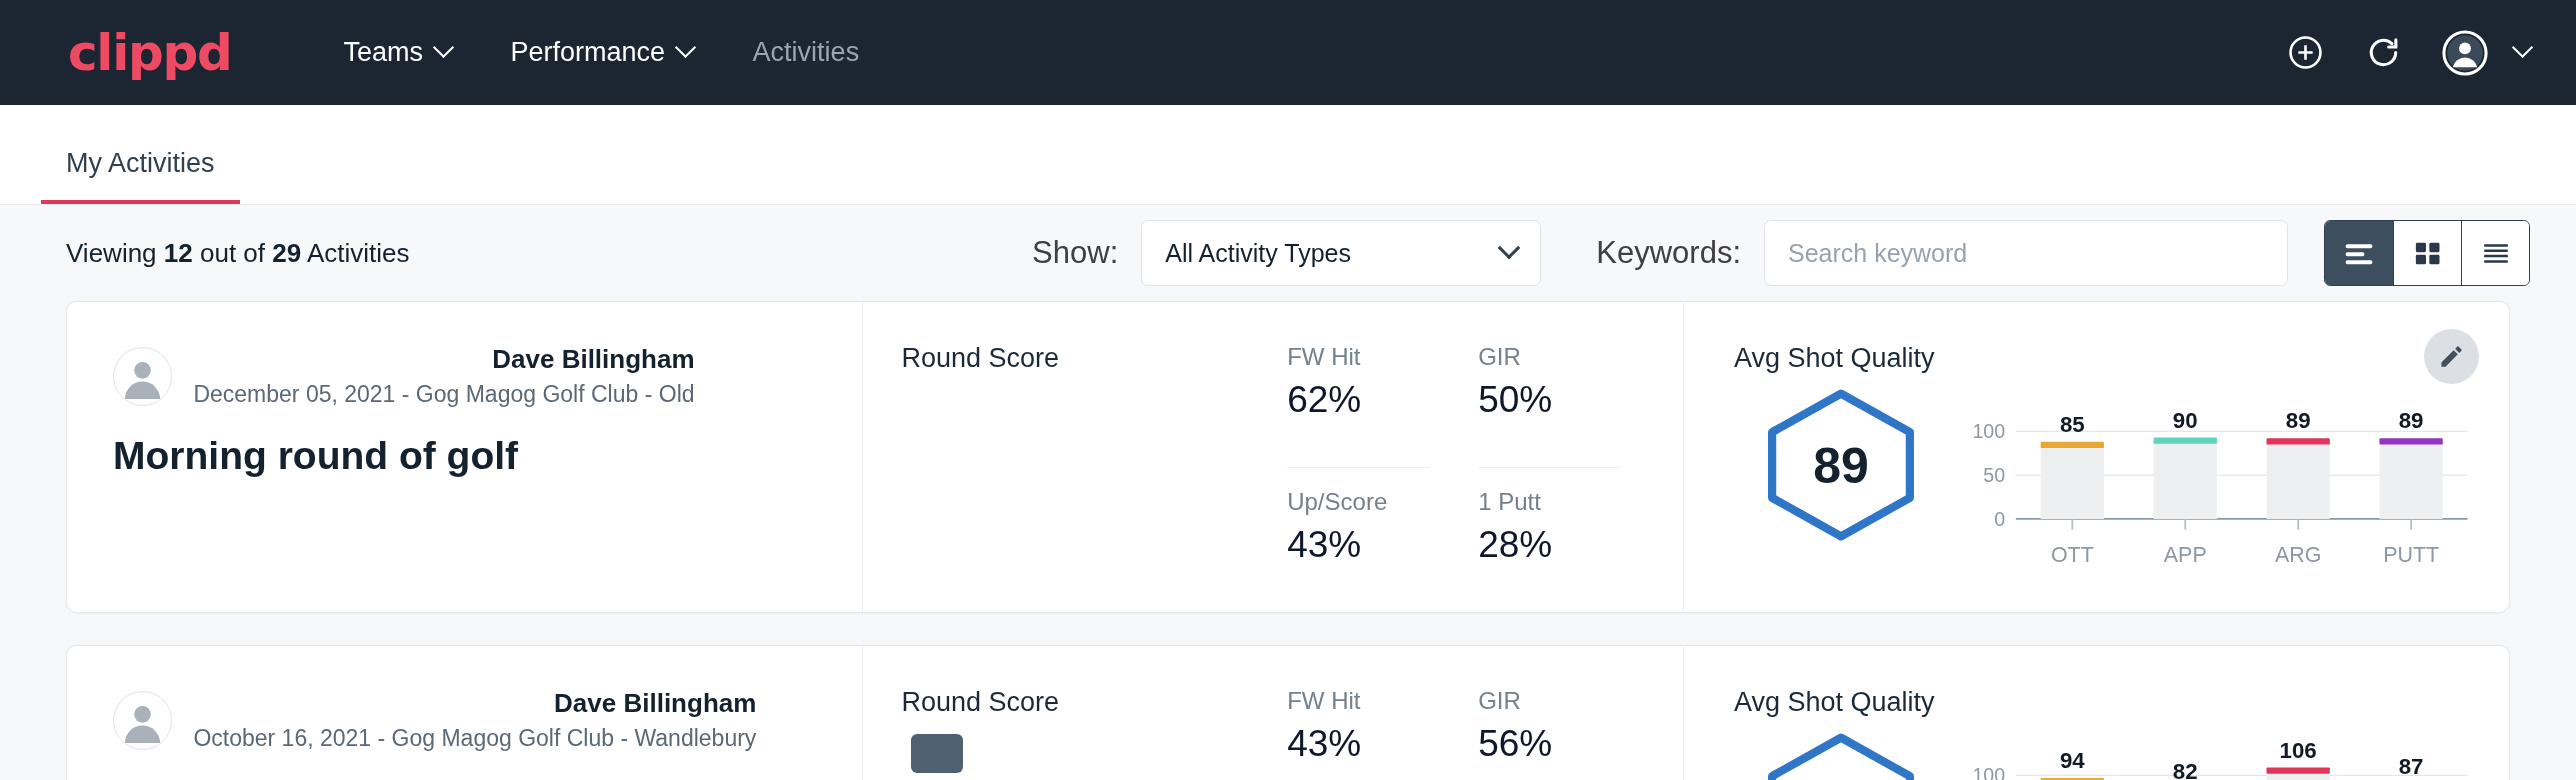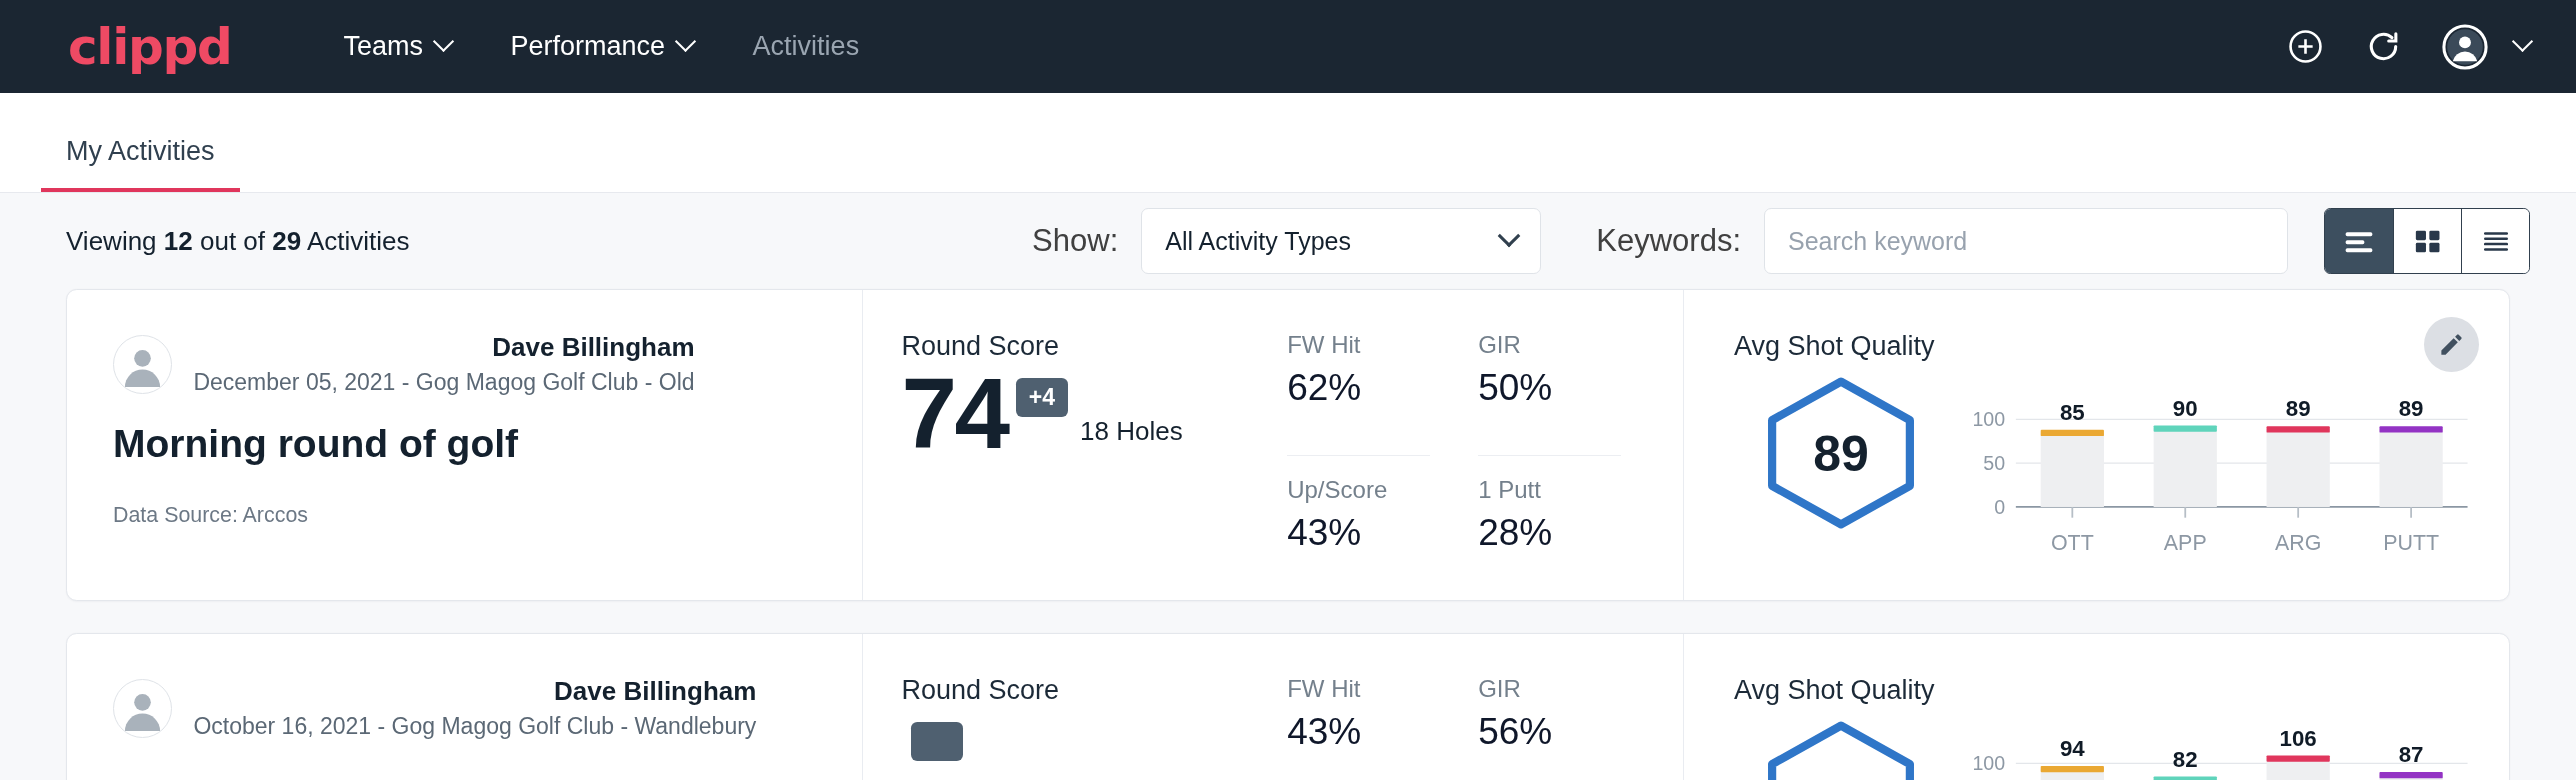"clippd" .topnav { height: 93px -> 105px }
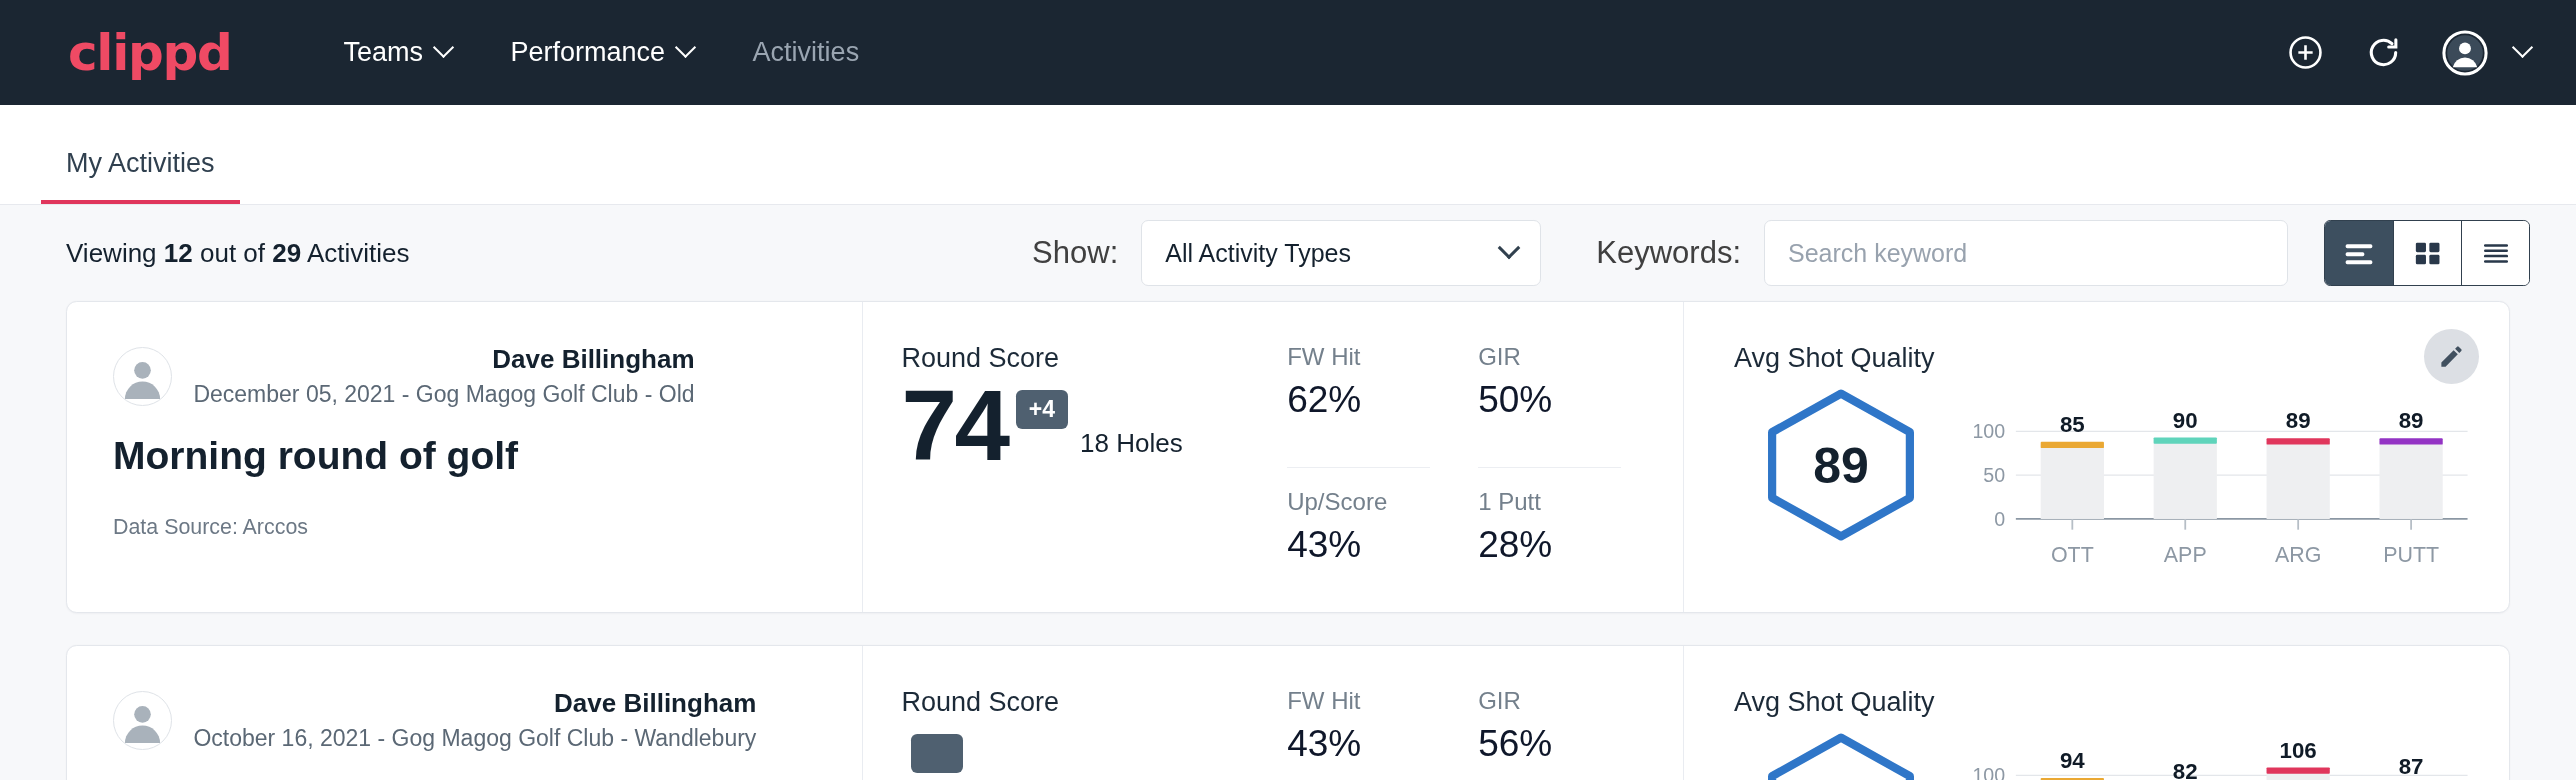"74" div.score-row { html: <div> <div>74</div> <div>+4</div> <div>18 Holes</div> </div> -> none }
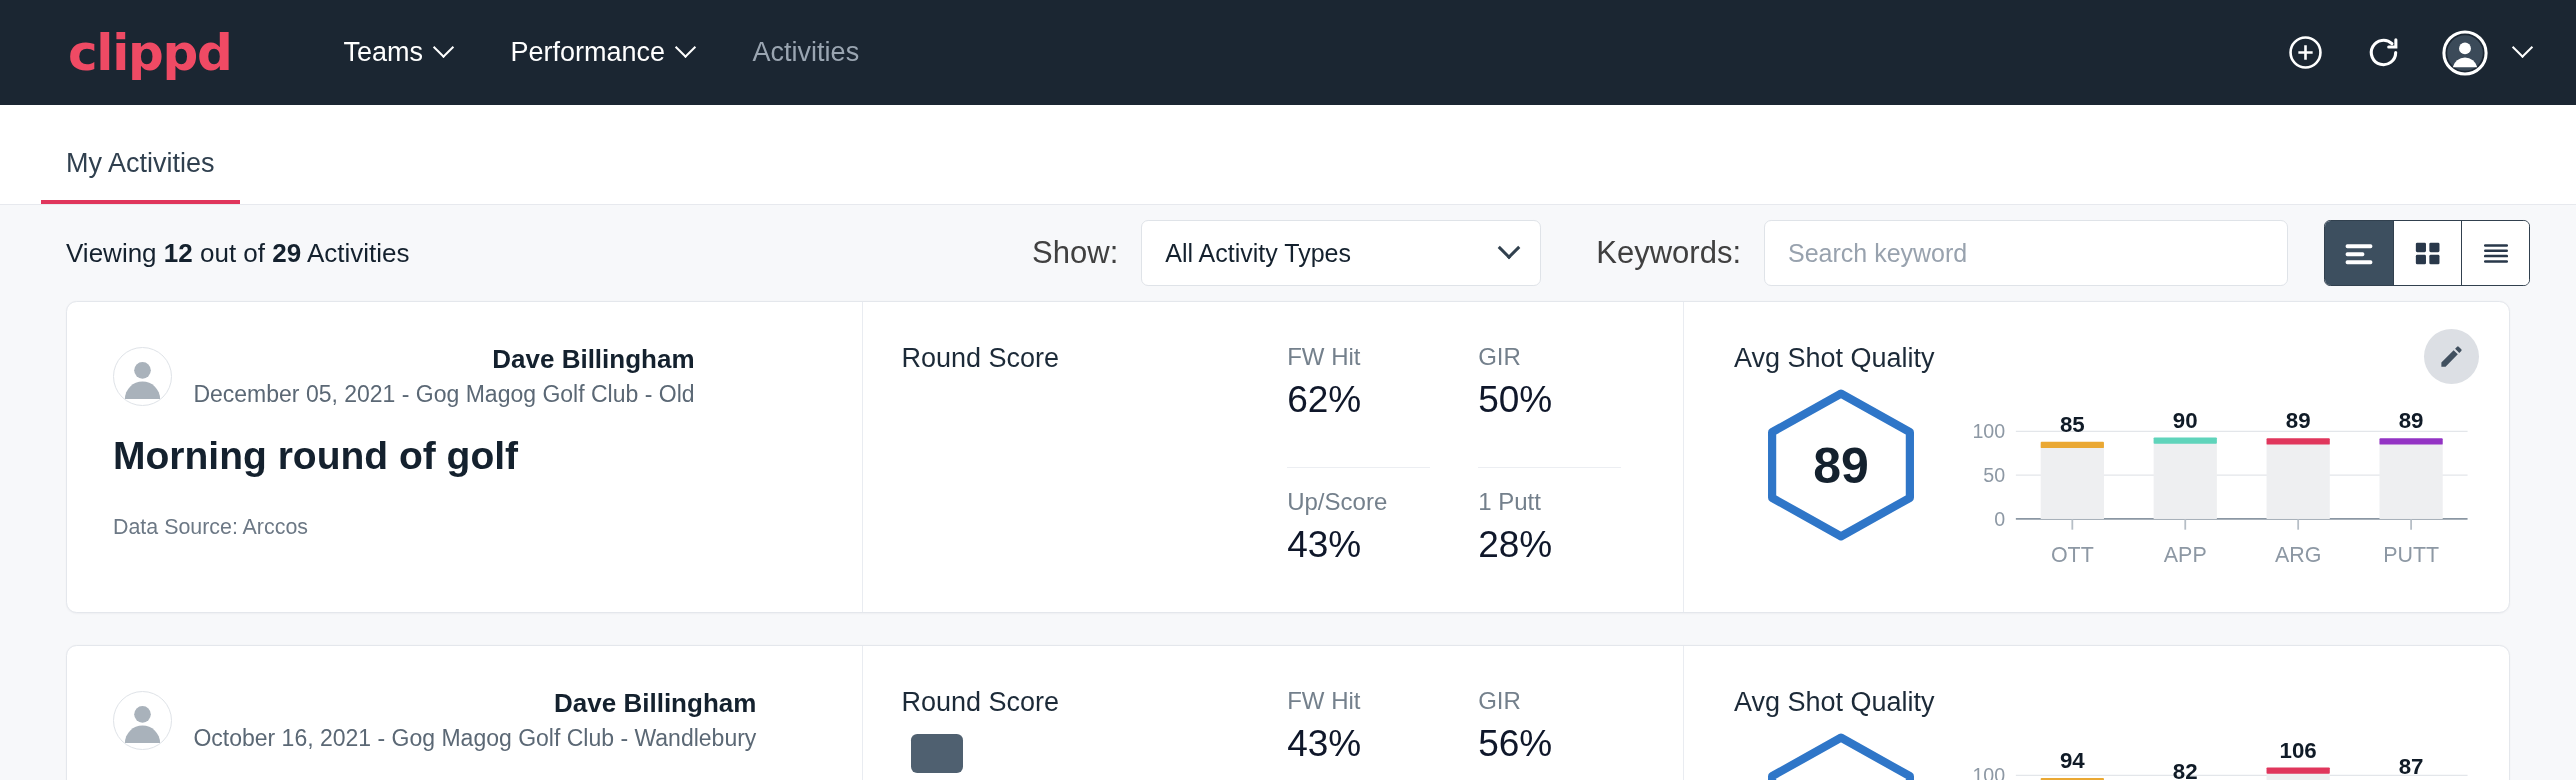"Data Source: Arccos" div.datasource { html: <div>Data Source: Arccos</div> -> none }
